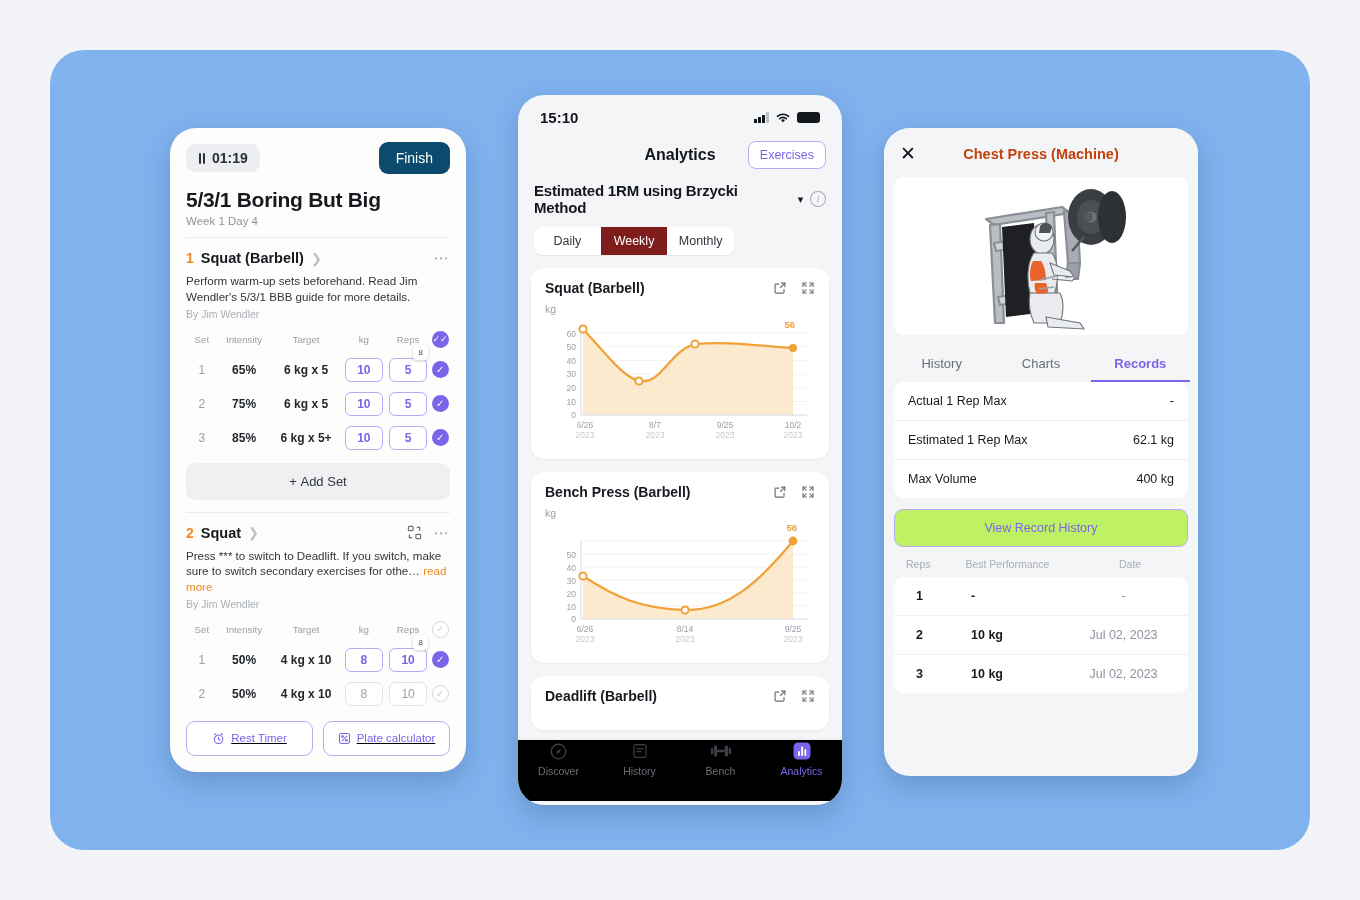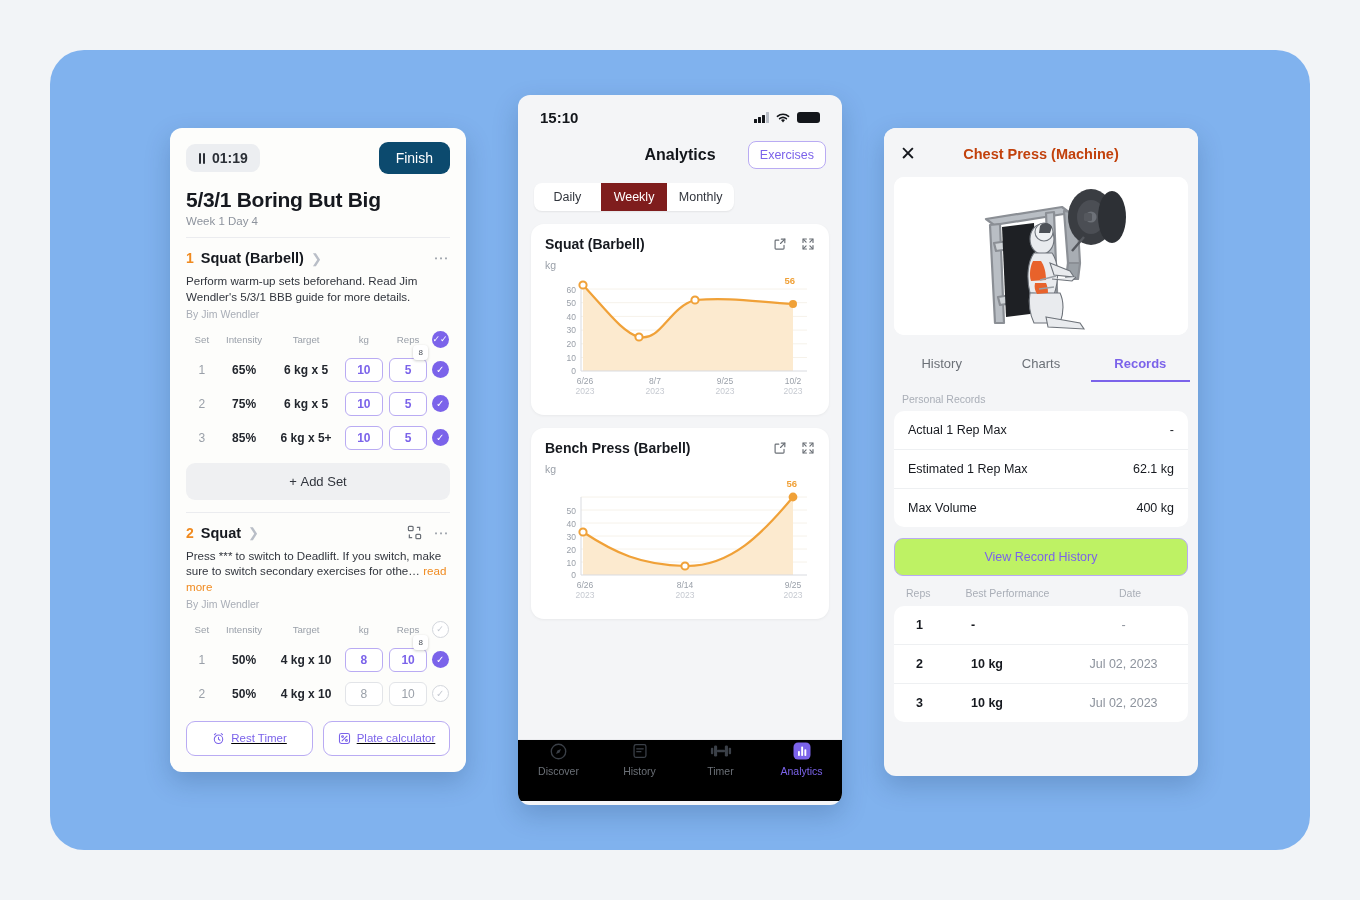"15:10" .phone { border-radius: 12px -> 26px }
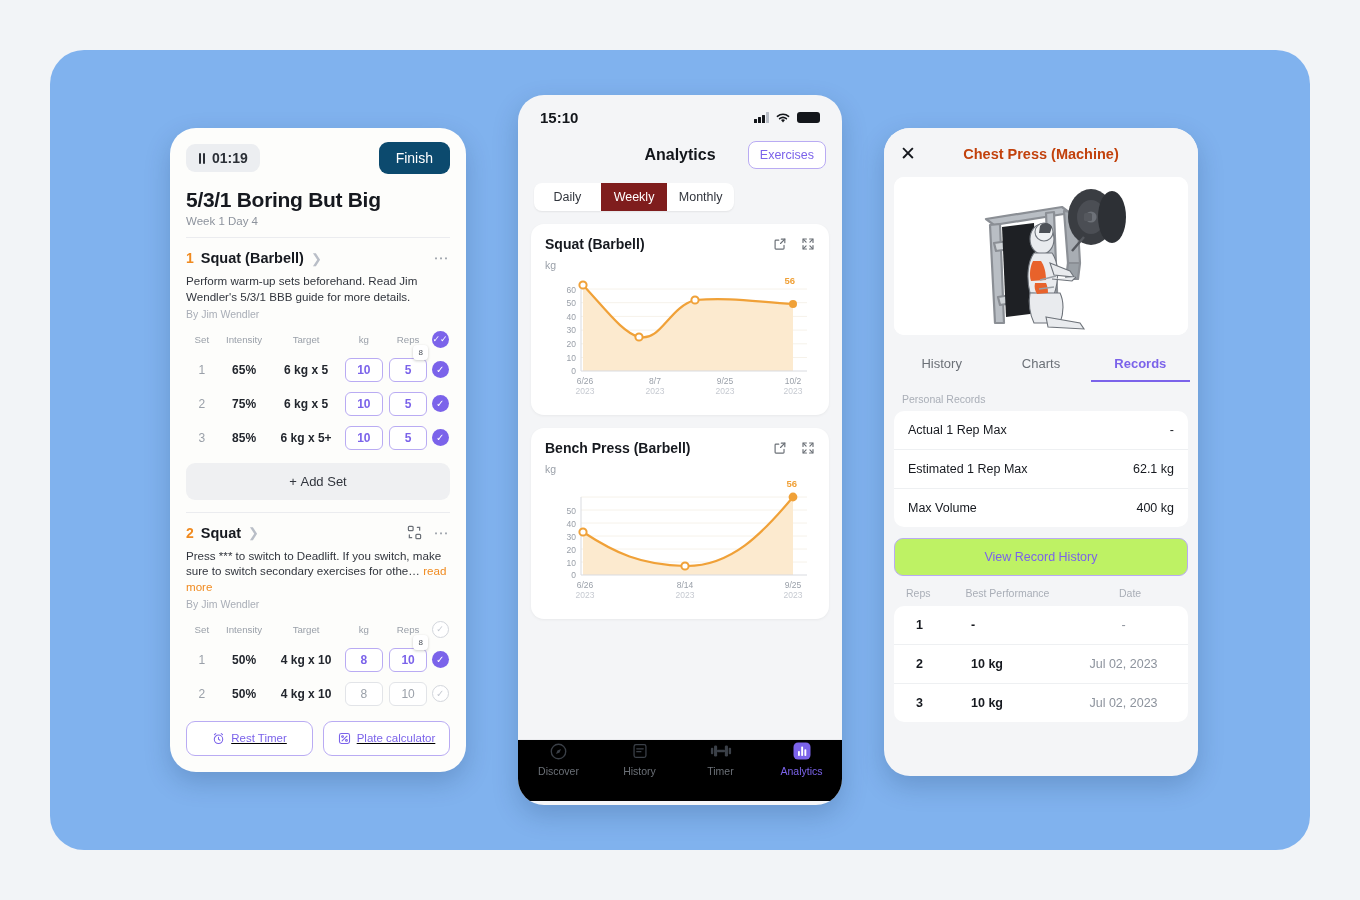"Estimated 1RM using Brzycki Method" div.p2-sec { html: none -> <div> <h3>Estimated 1RM using Brzycki Method</h3> <span>▾</span> <span>i</span> </div> }
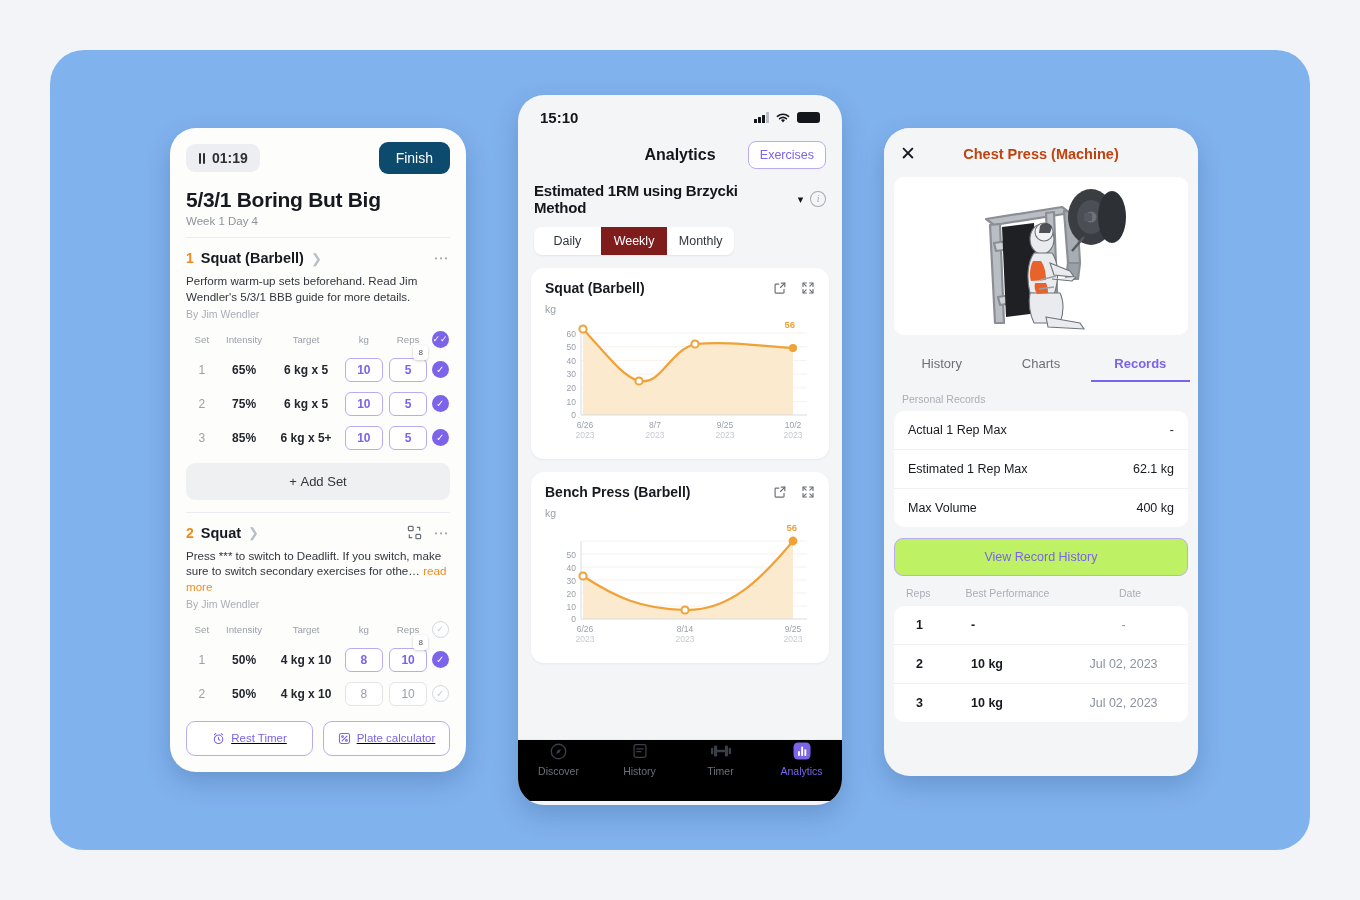"Personal Records" div.p3-lbl { html: <div>Personal Records</div> -> none }
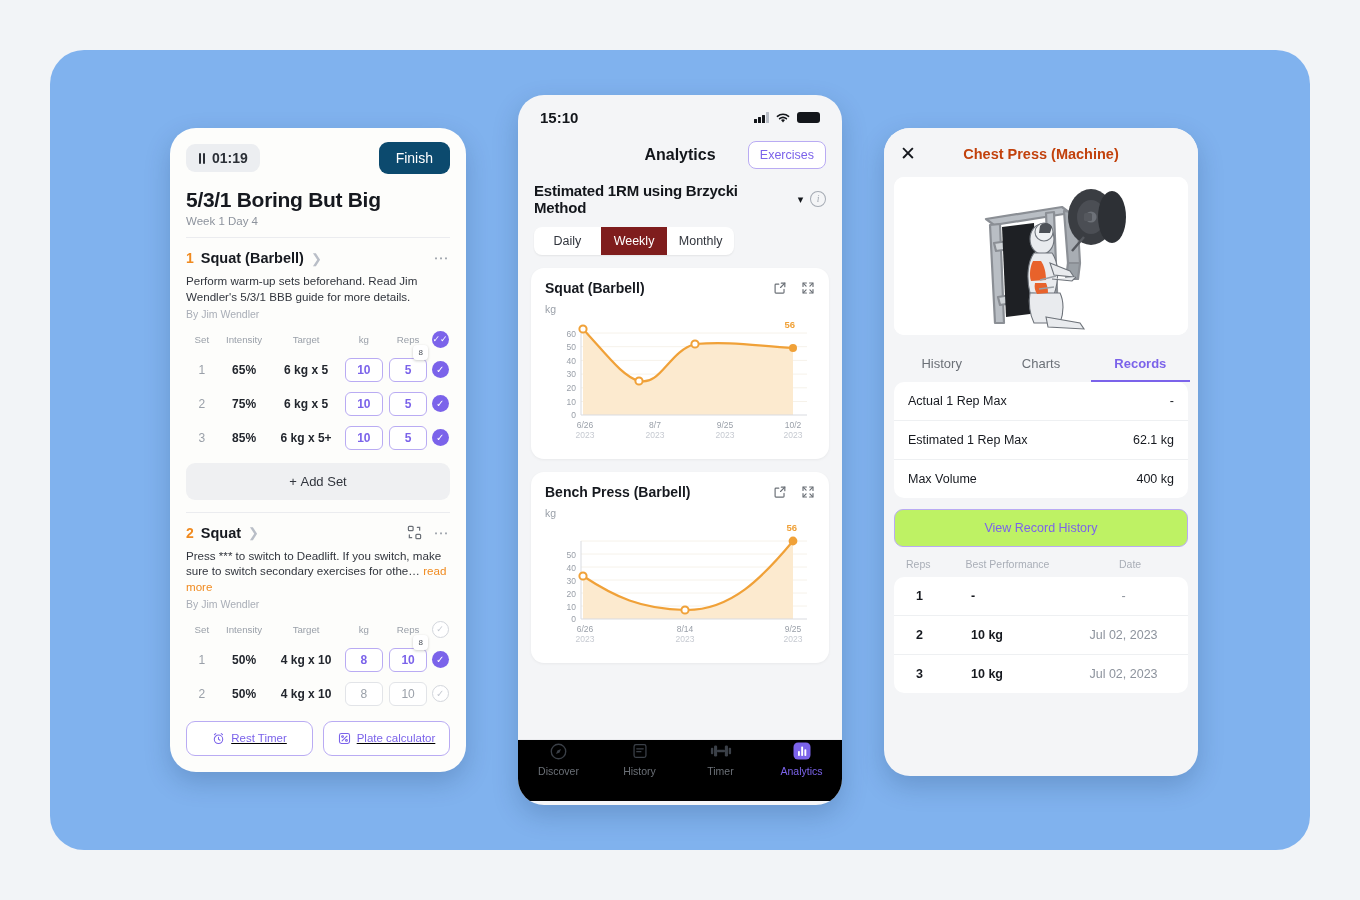"Deadlift (Barbell)" div.card { html: none -> <div> <div> <h4>Deadlift (Barbell)</h4> <span> <svg> <path></path> <path></path> <path></path> </svg> </span> <span> <svg> <path></path> <path></path> </svg> </span> </div> </div> }
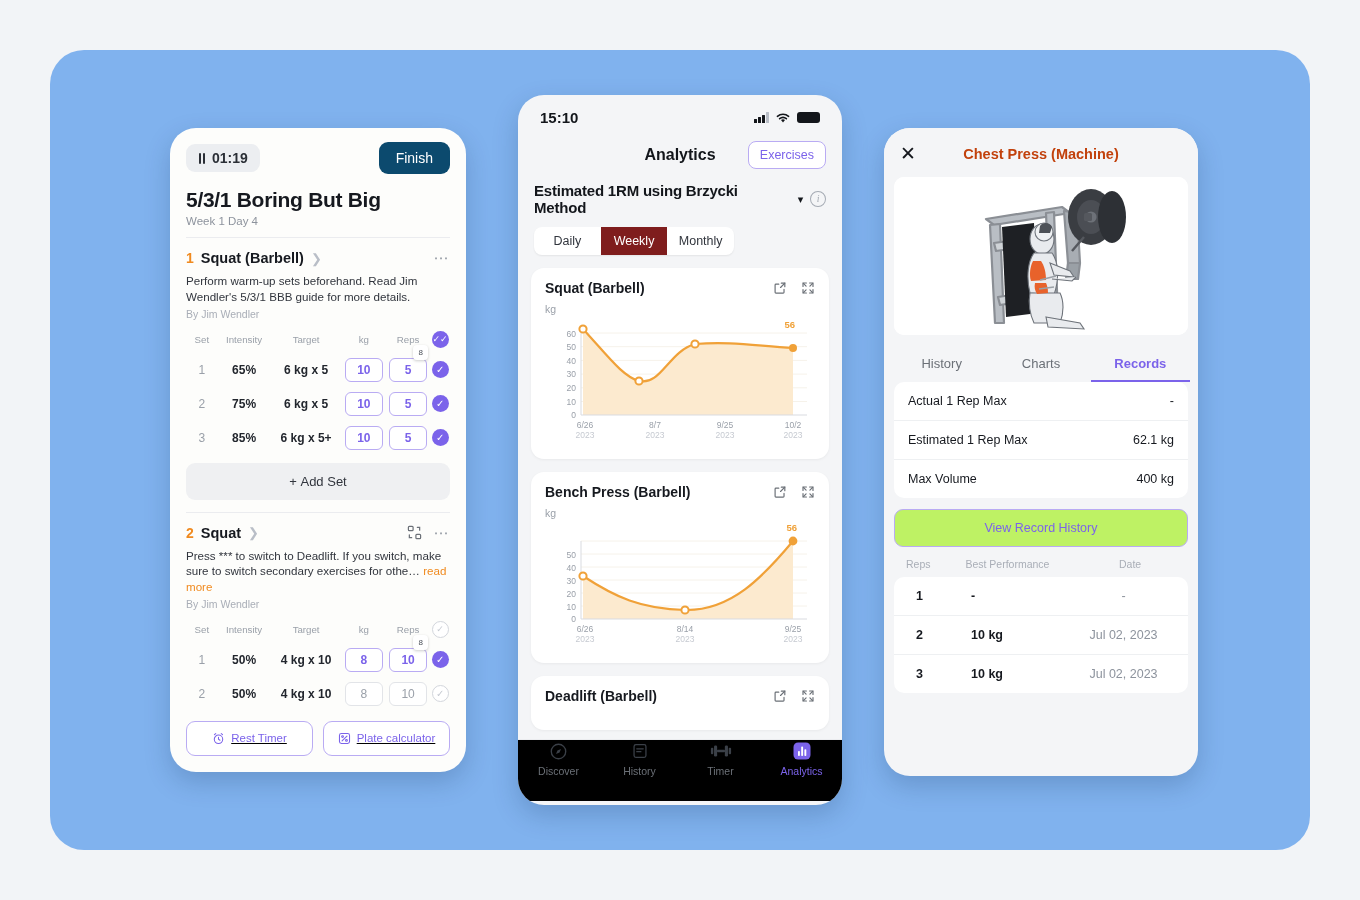"Timer" span { text: Timer -> Bench }
